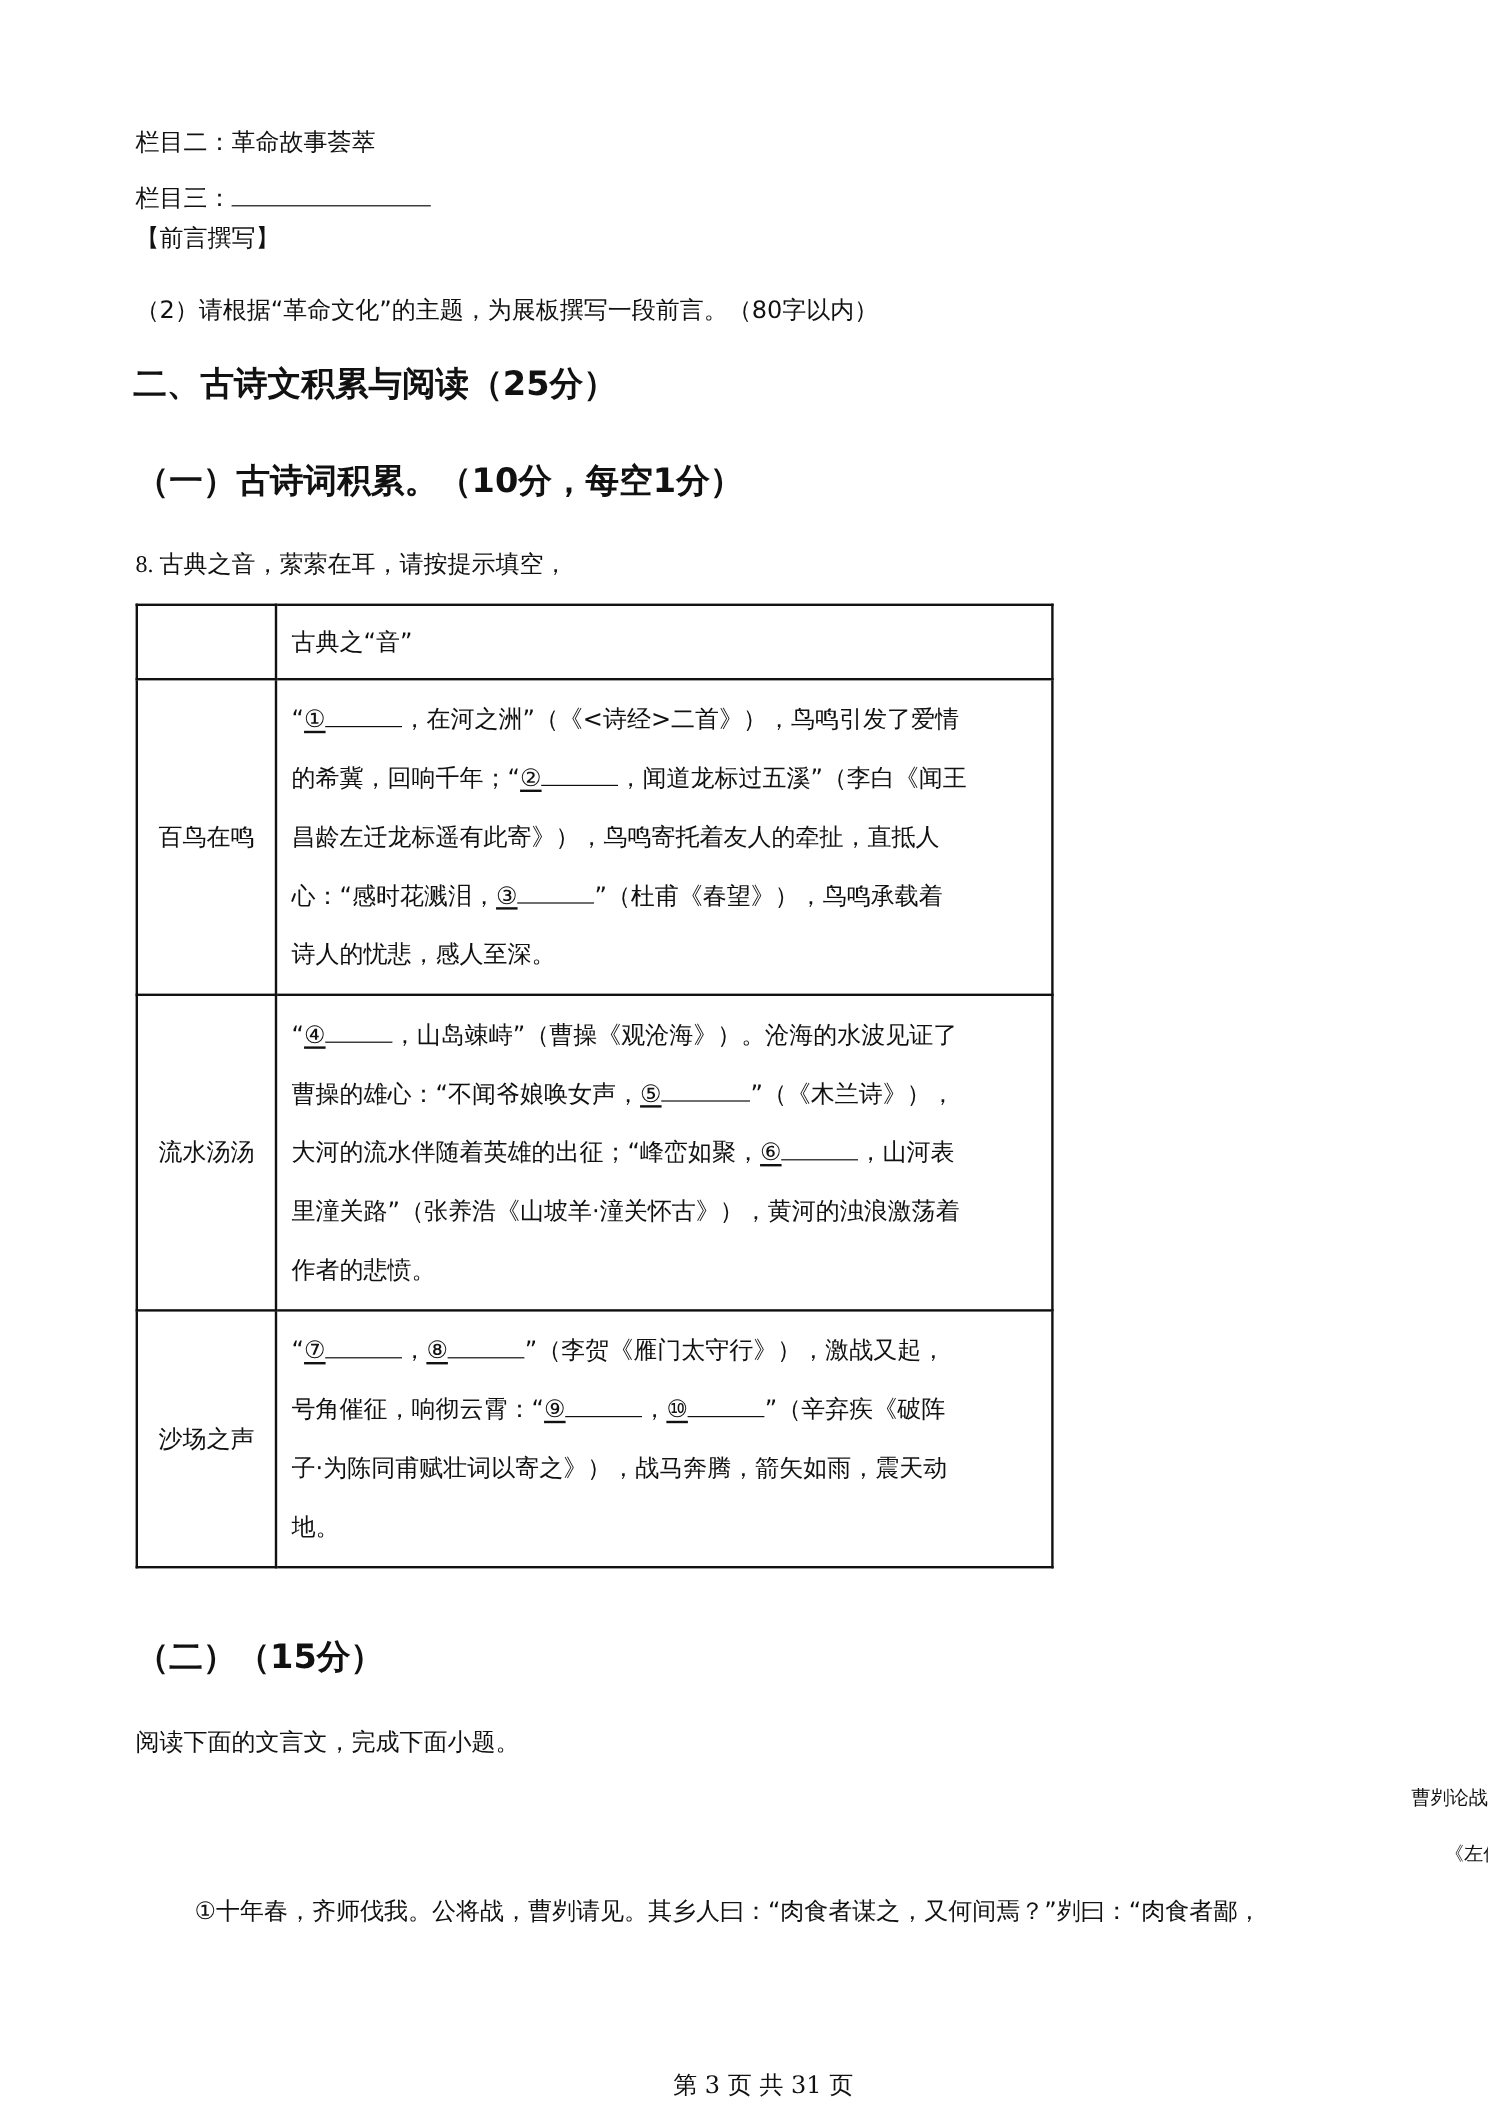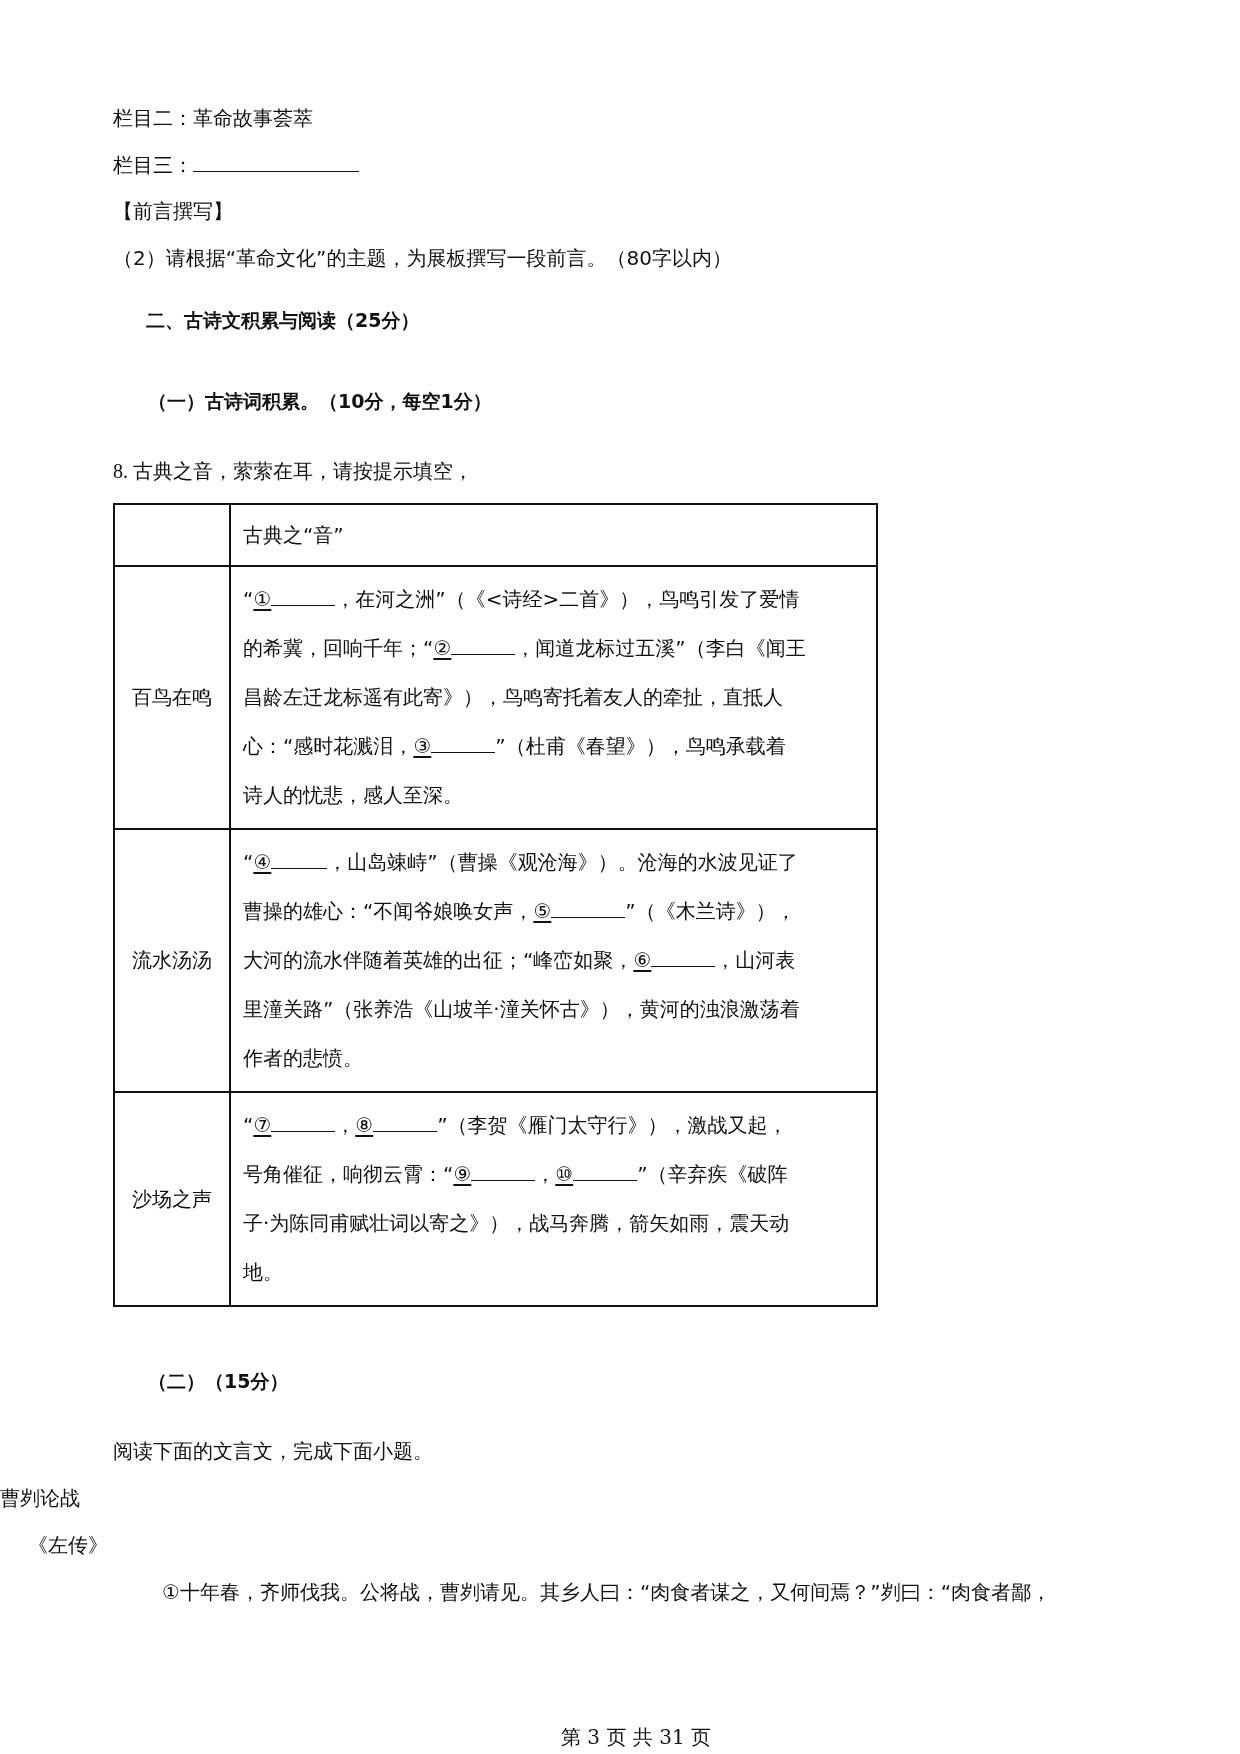"【前言撰写】" div.line { top: 197px -> 184px }
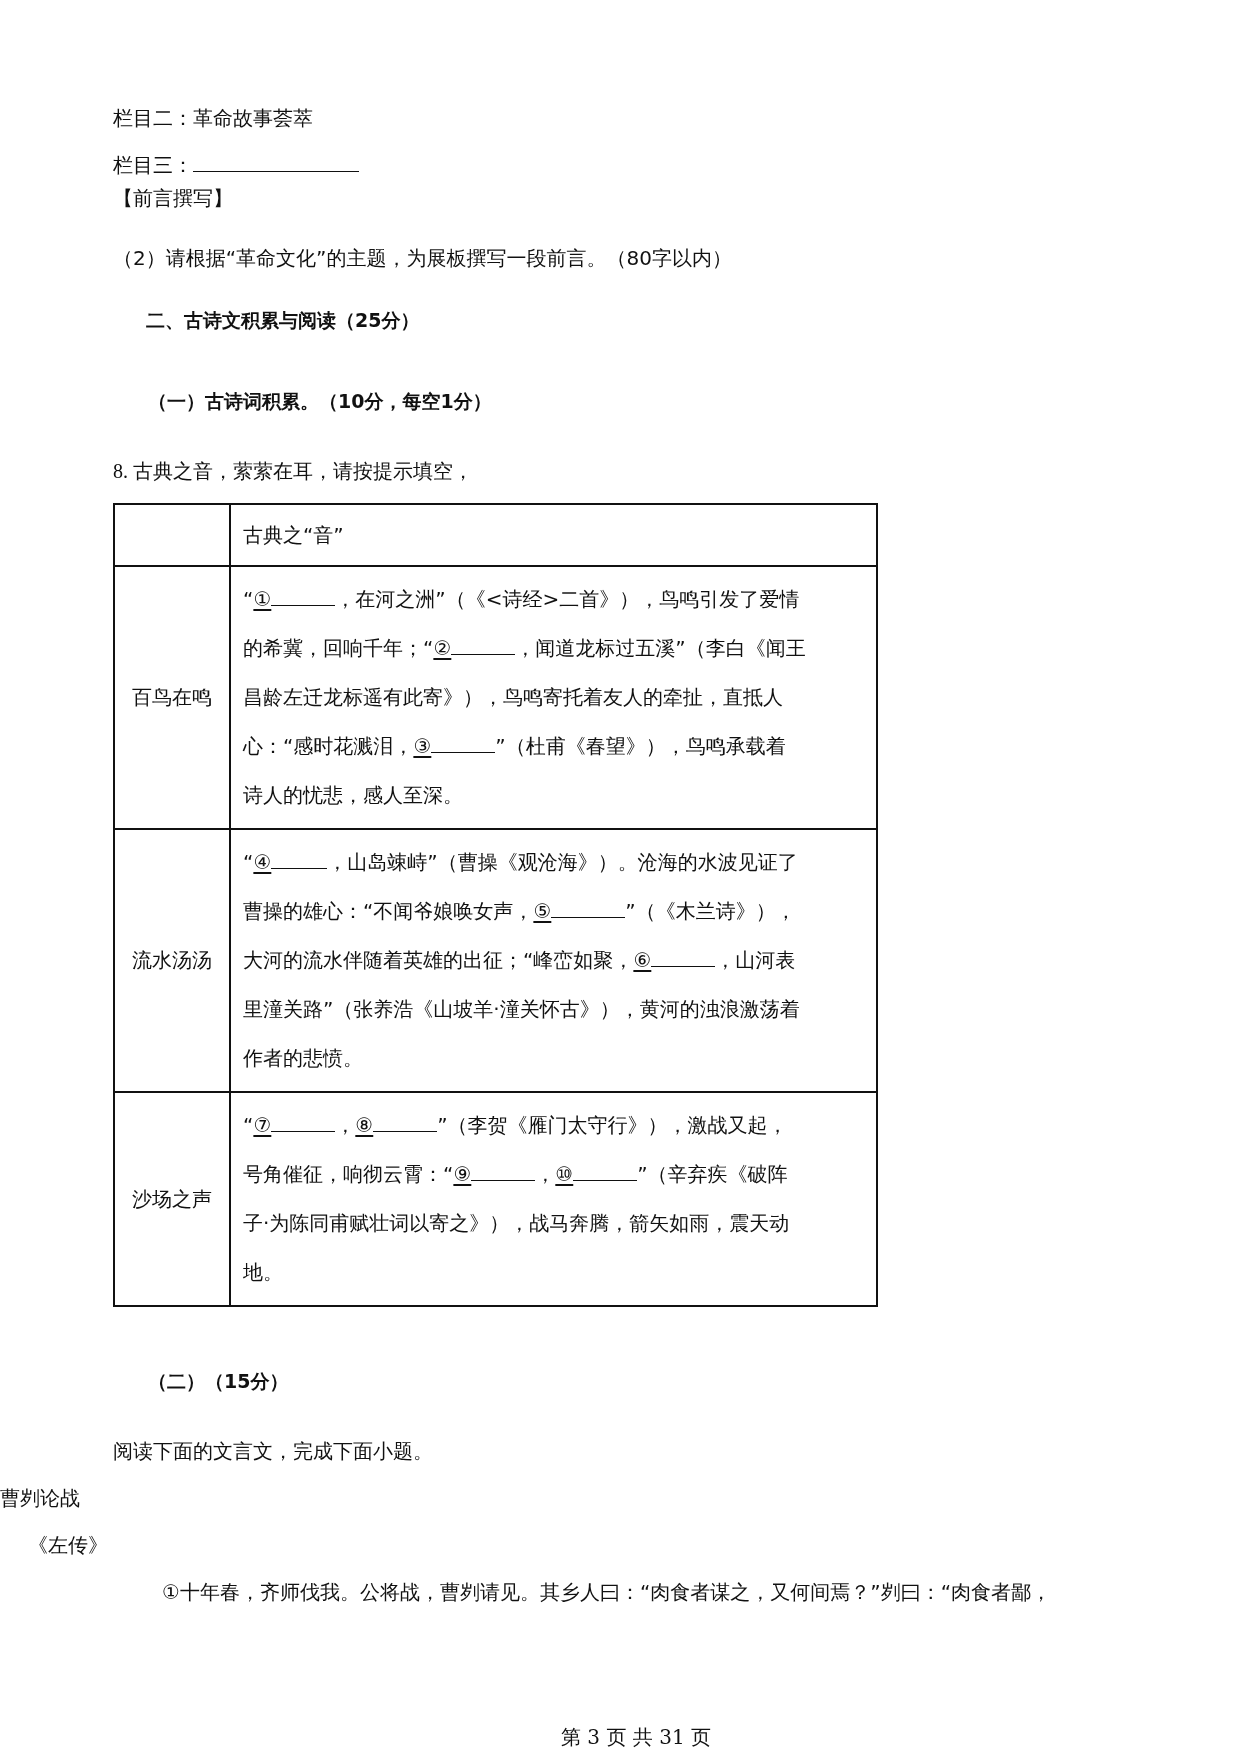"二、古诗文积累与阅读（25分）" .heading { font-size: 19px -> 28px; margin-left: 35px -> none }
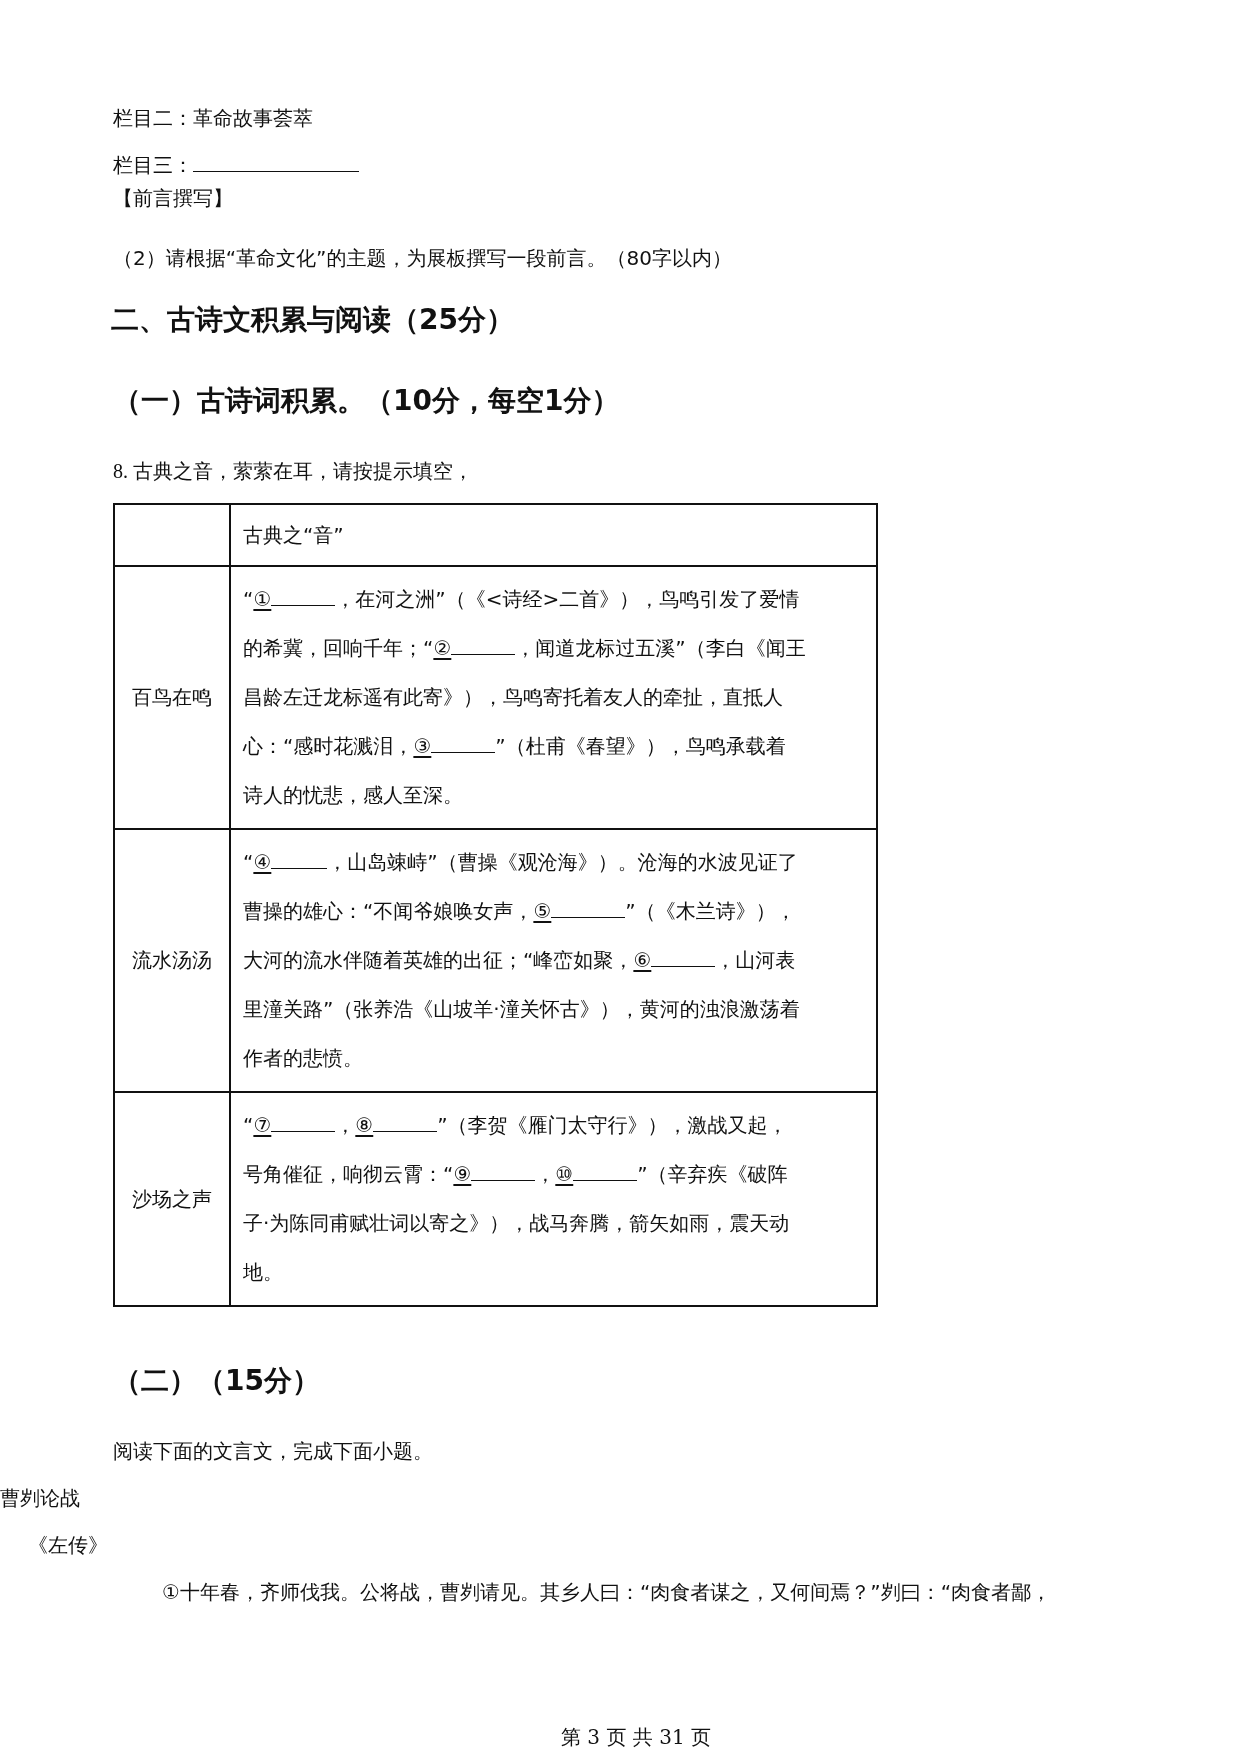"曹刿论战" .center-line { font-size: 20px -> 16px; text-align: left -> right }
